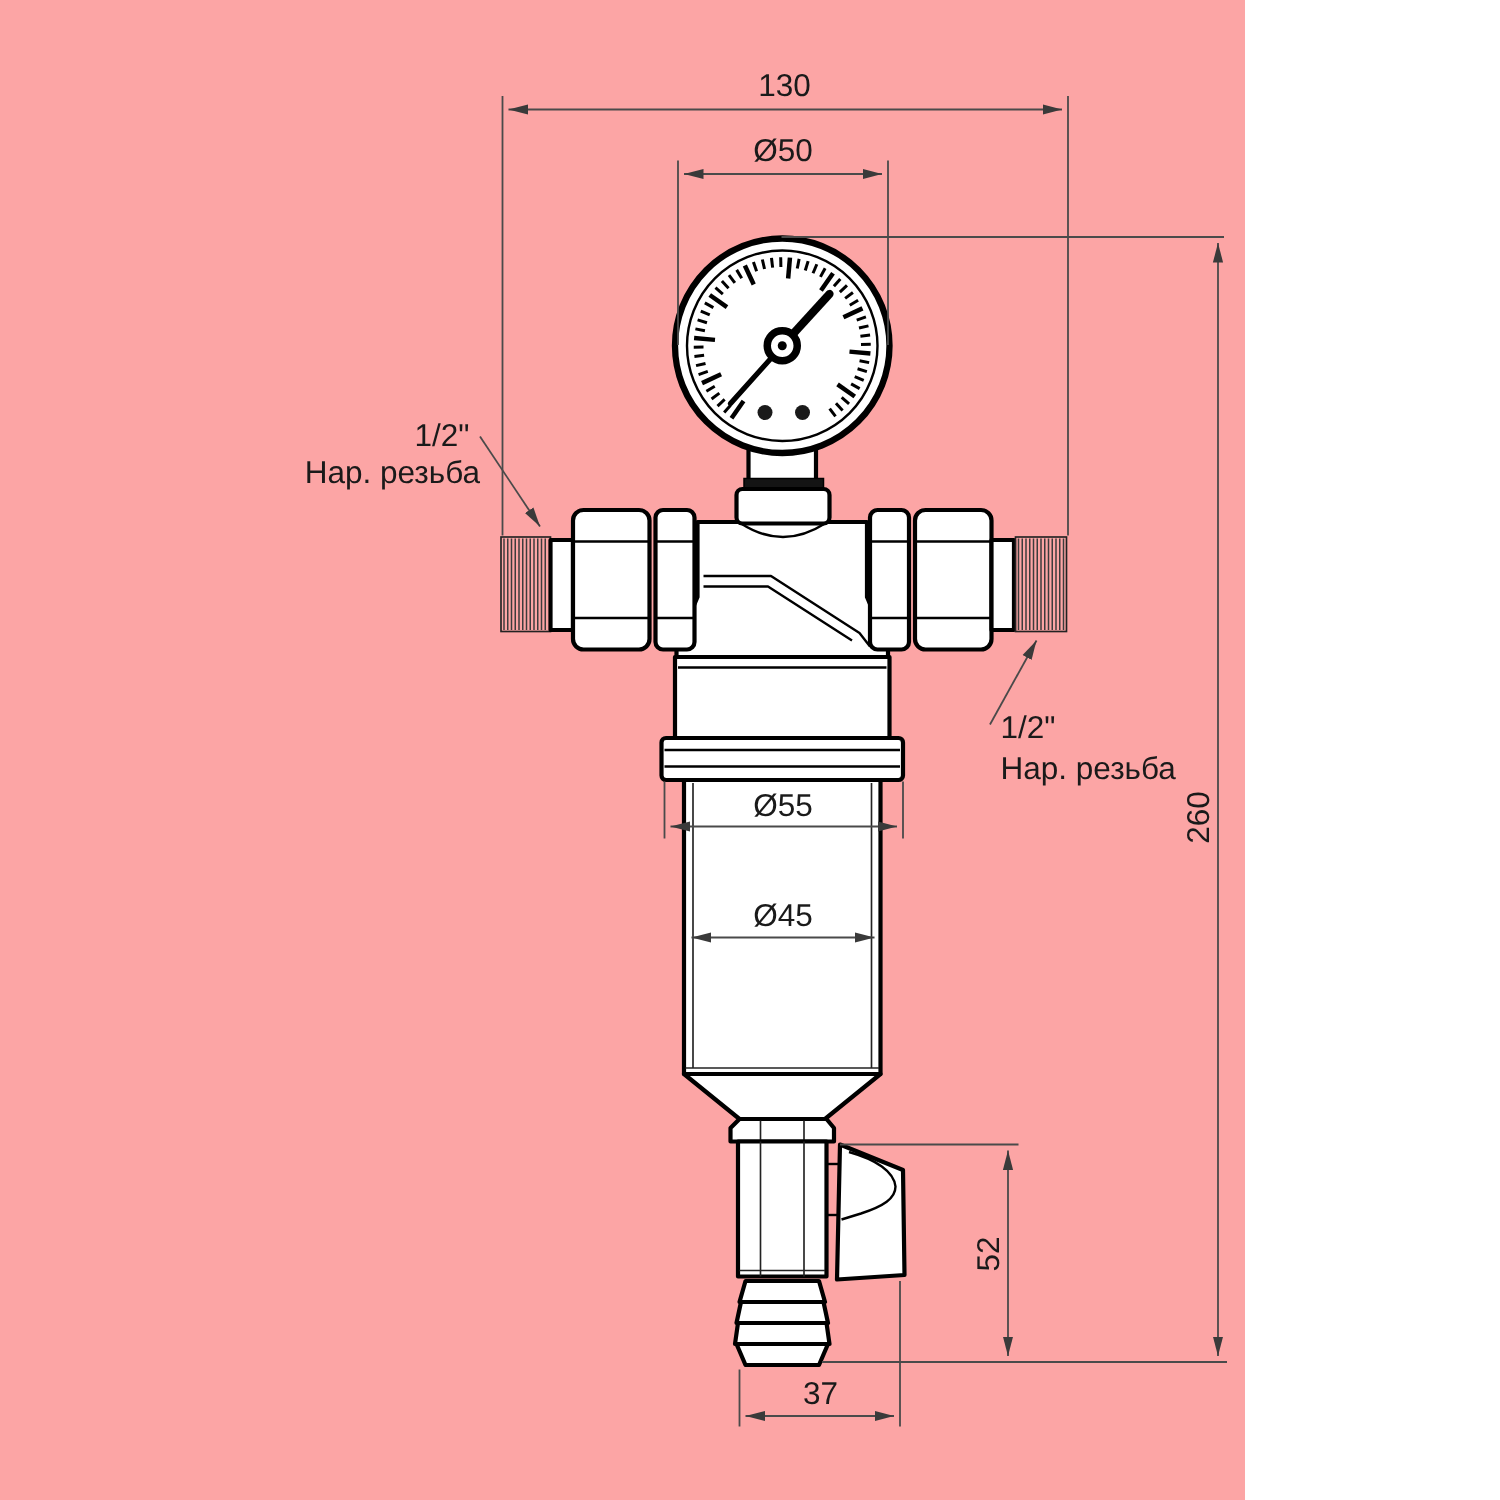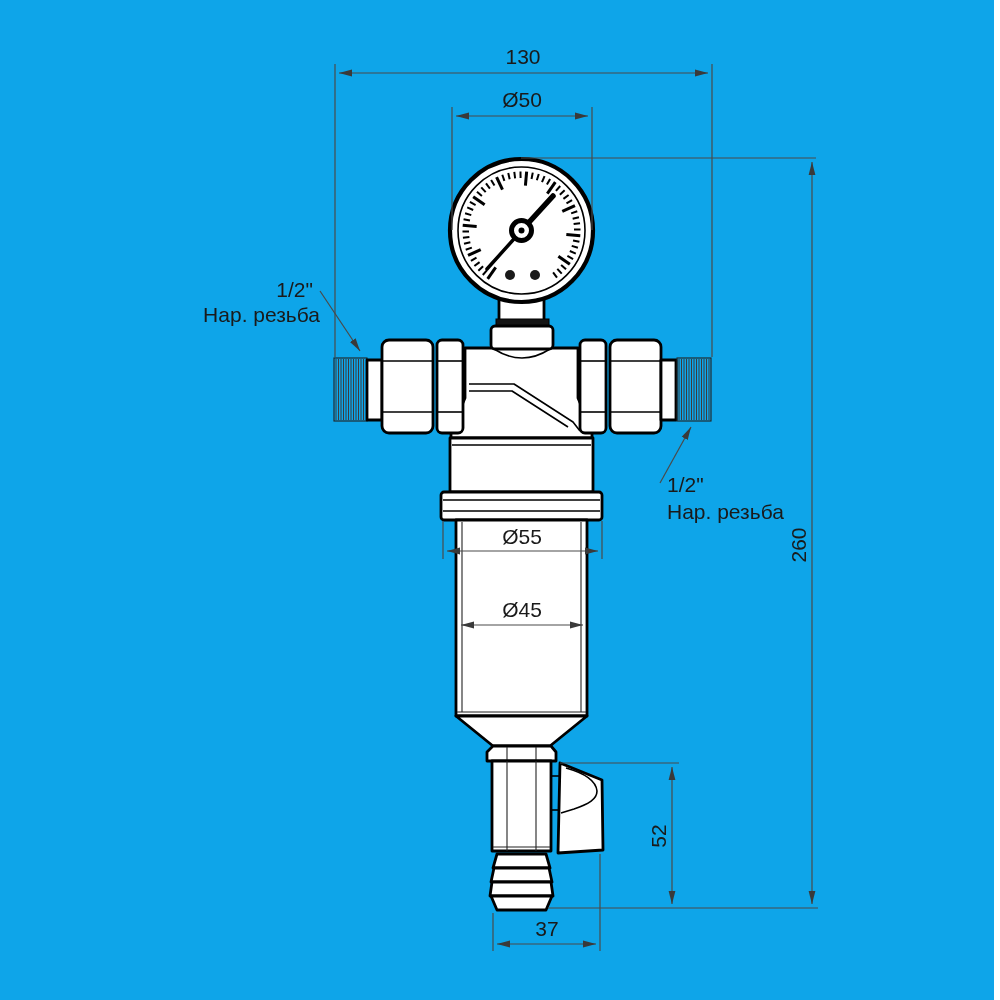"130" .stage { background: #0ea5e9 -> #fca5a5; width: 994px -> 830px }
